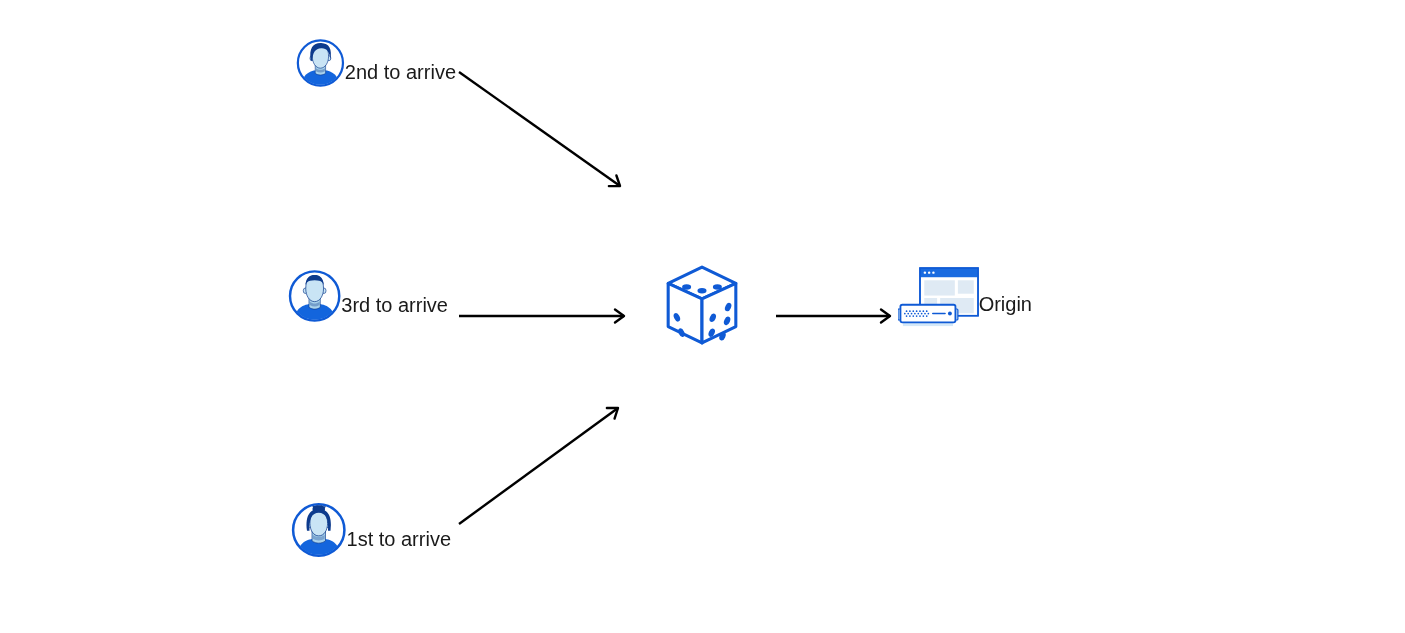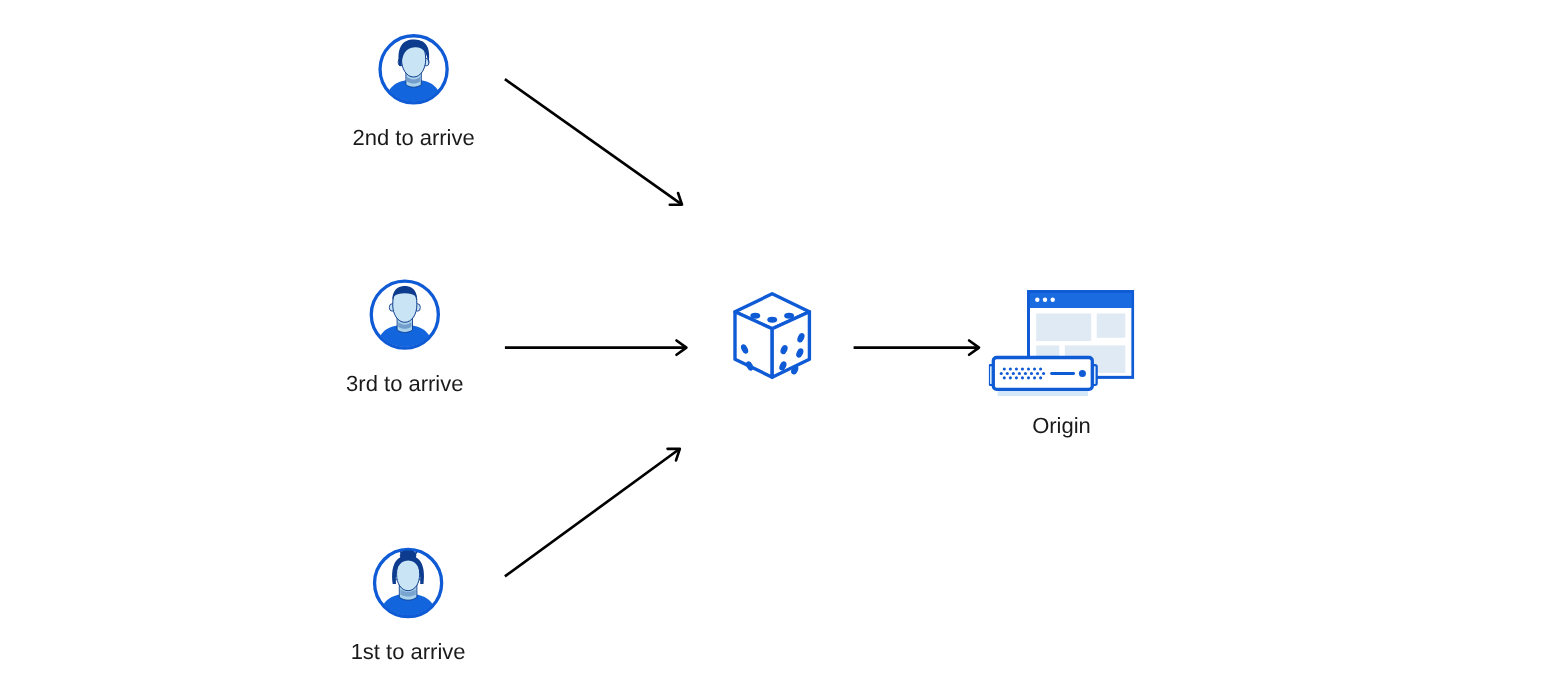"2nd to arrive" .node { flex-direction: column -> row }
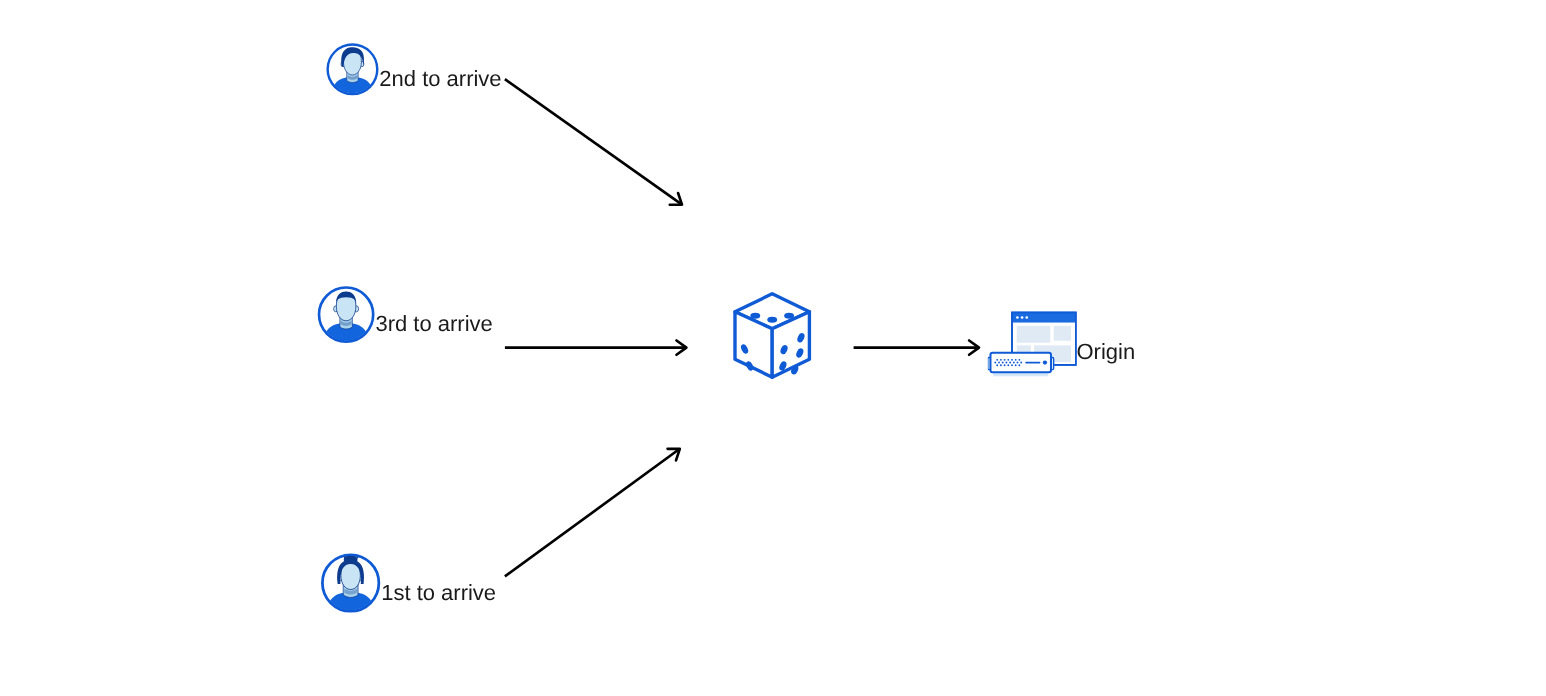"3rd to arrive" div.node { top: 253px -> 263px }
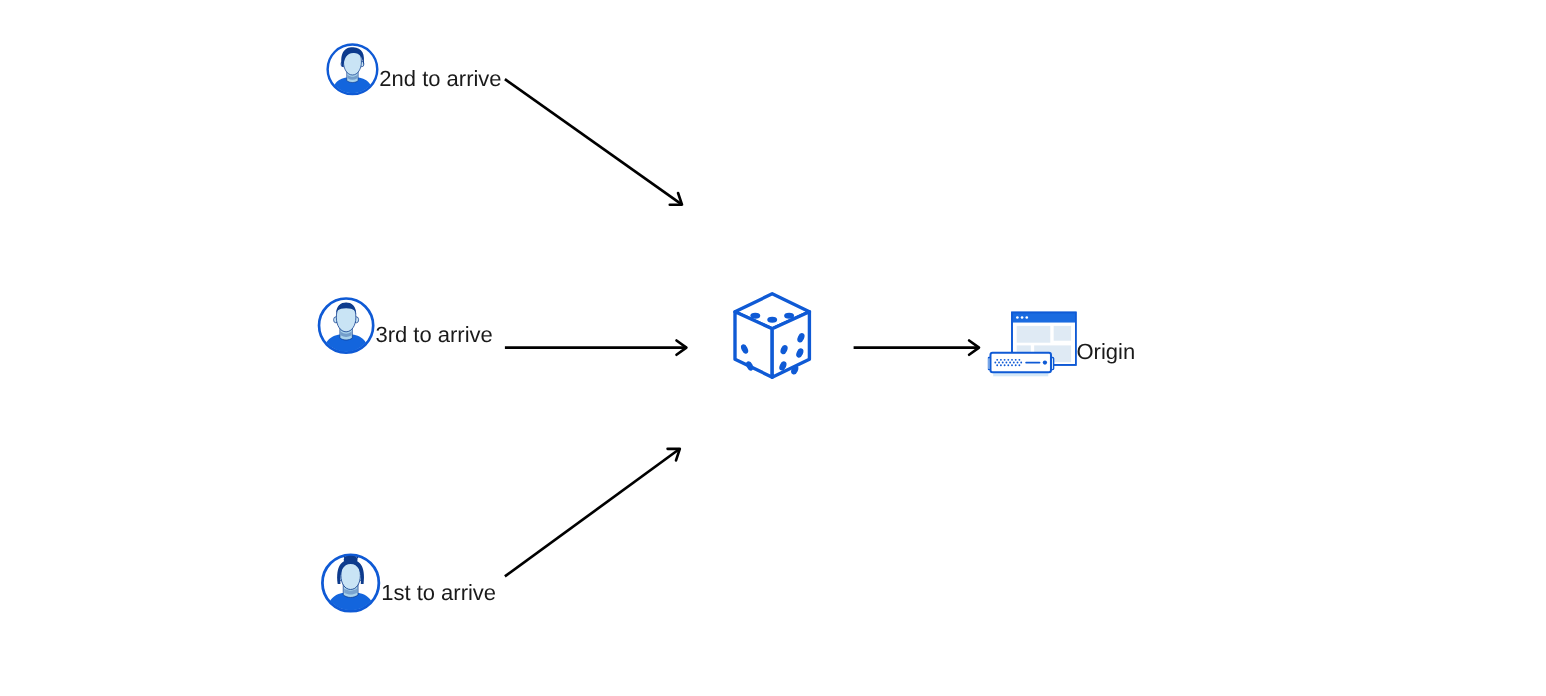"Origin" div.node { top: 263px -> 247px }
